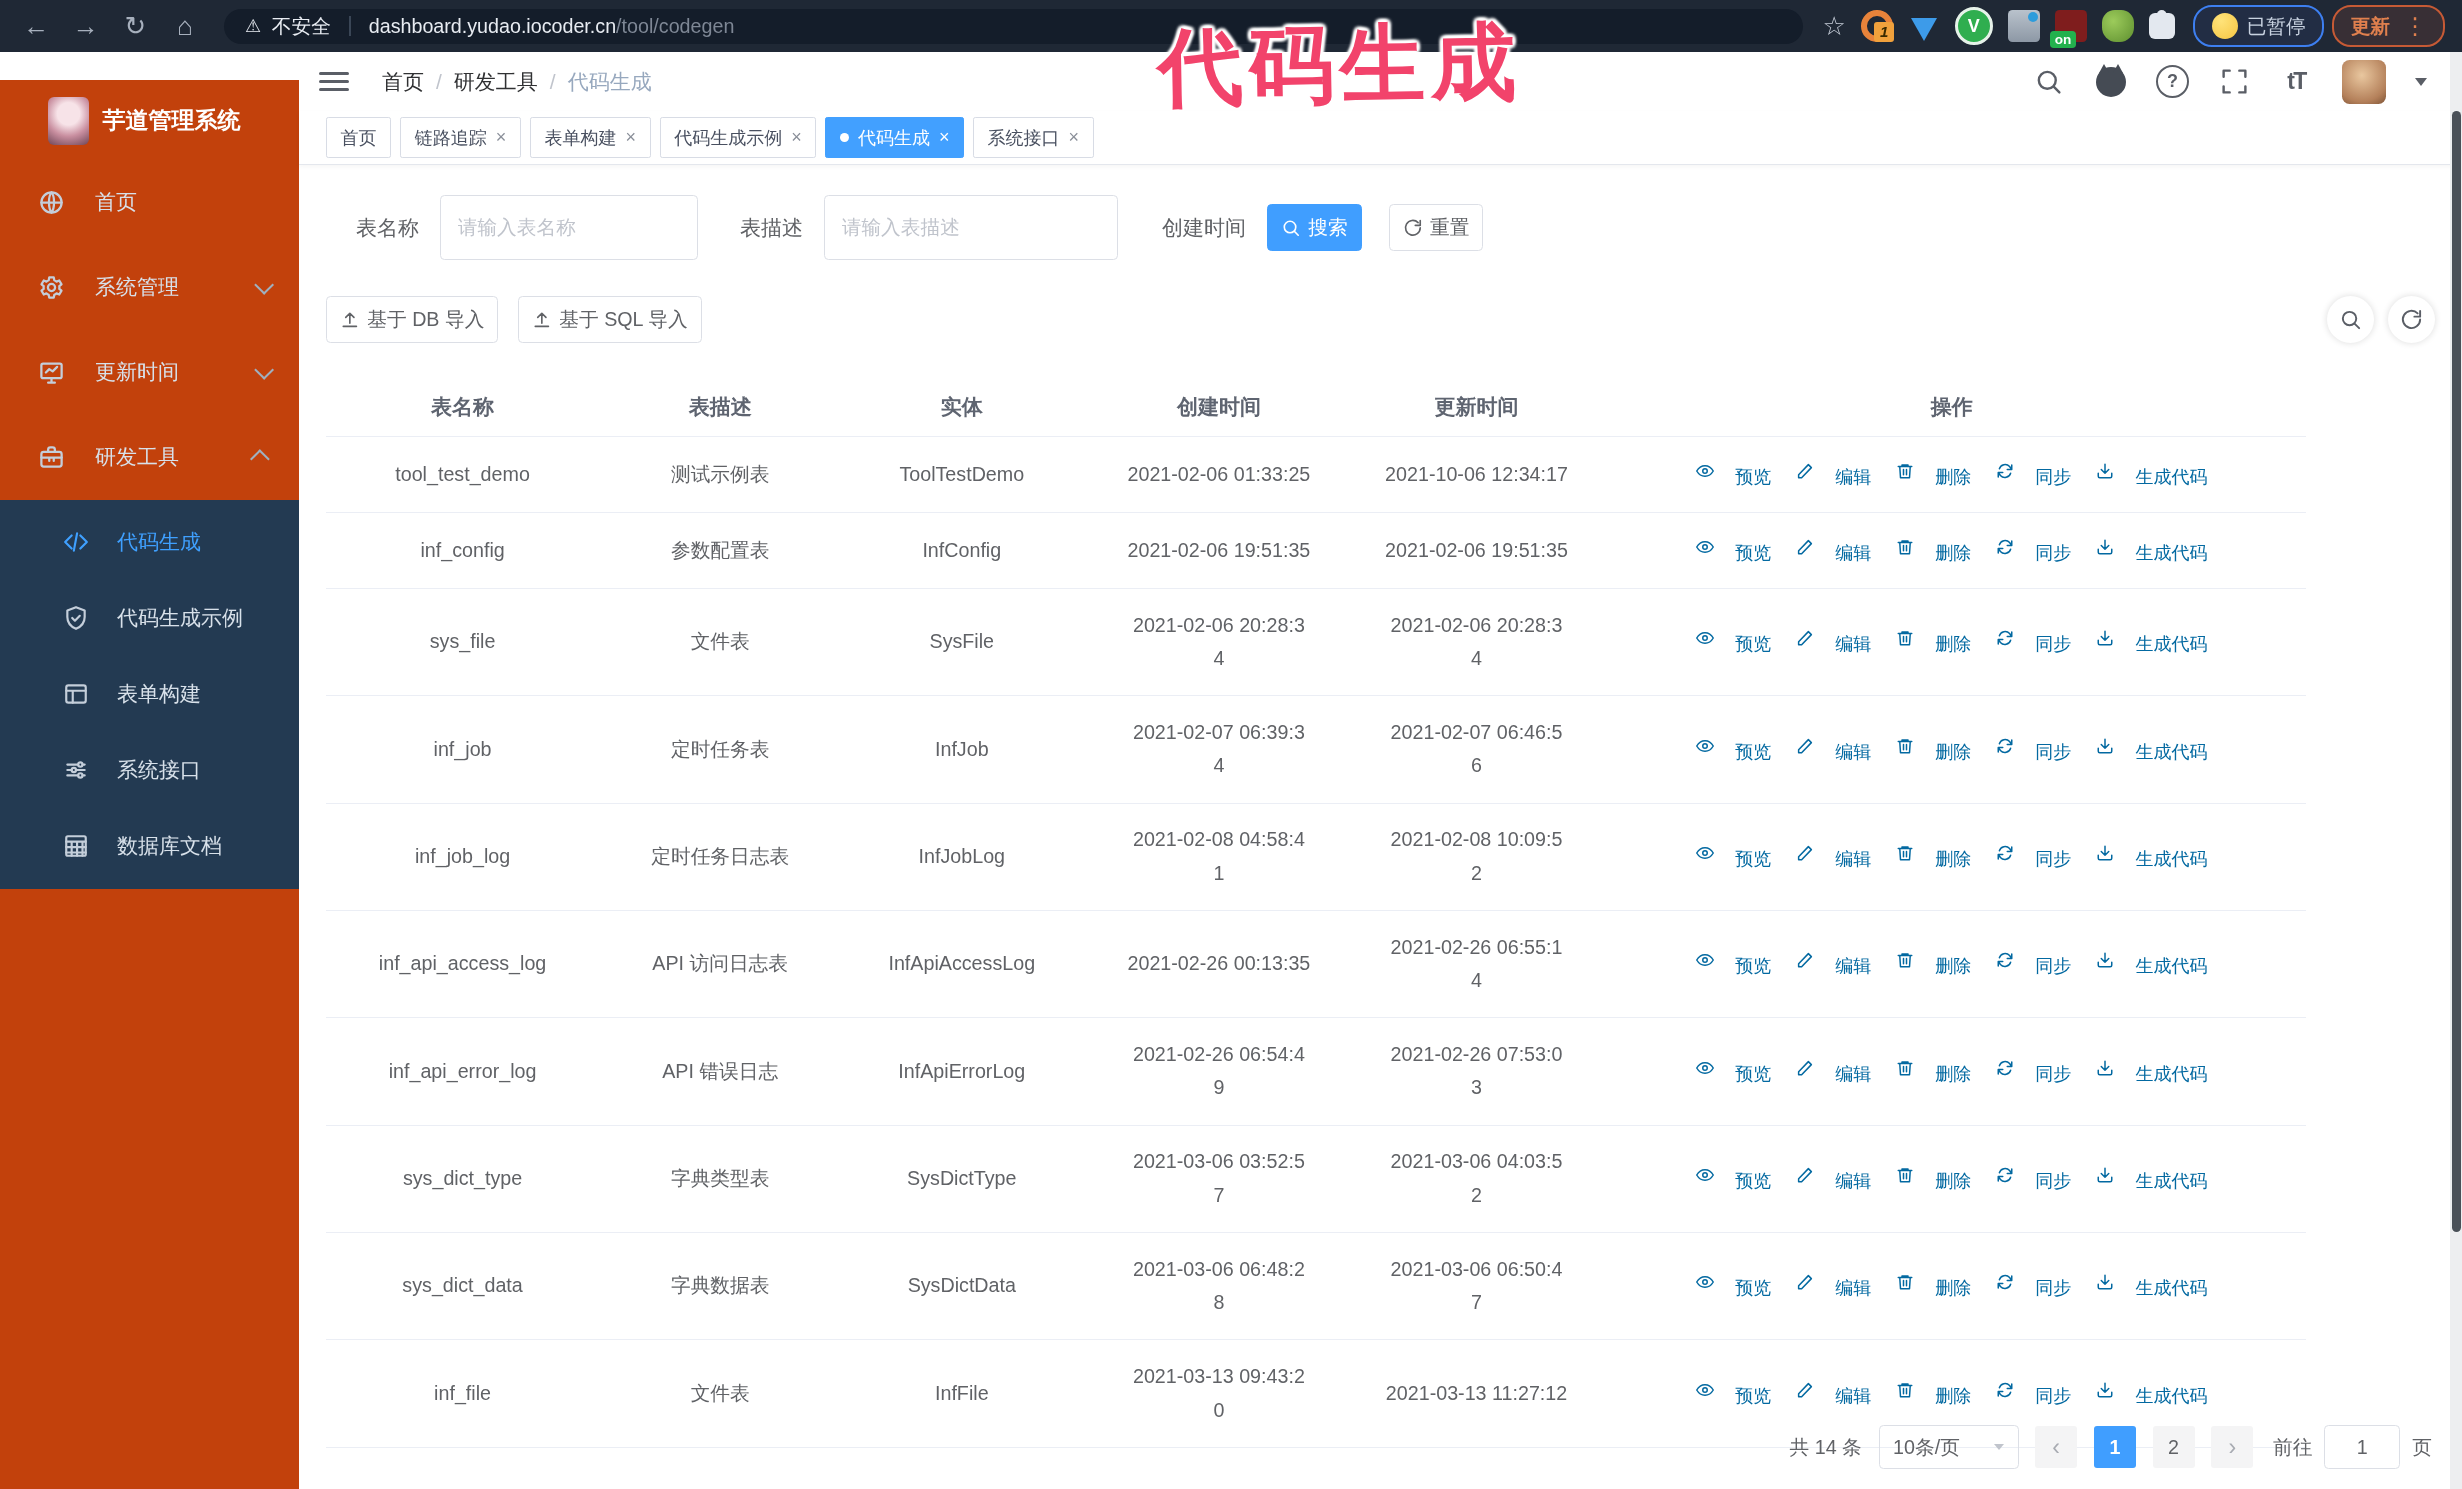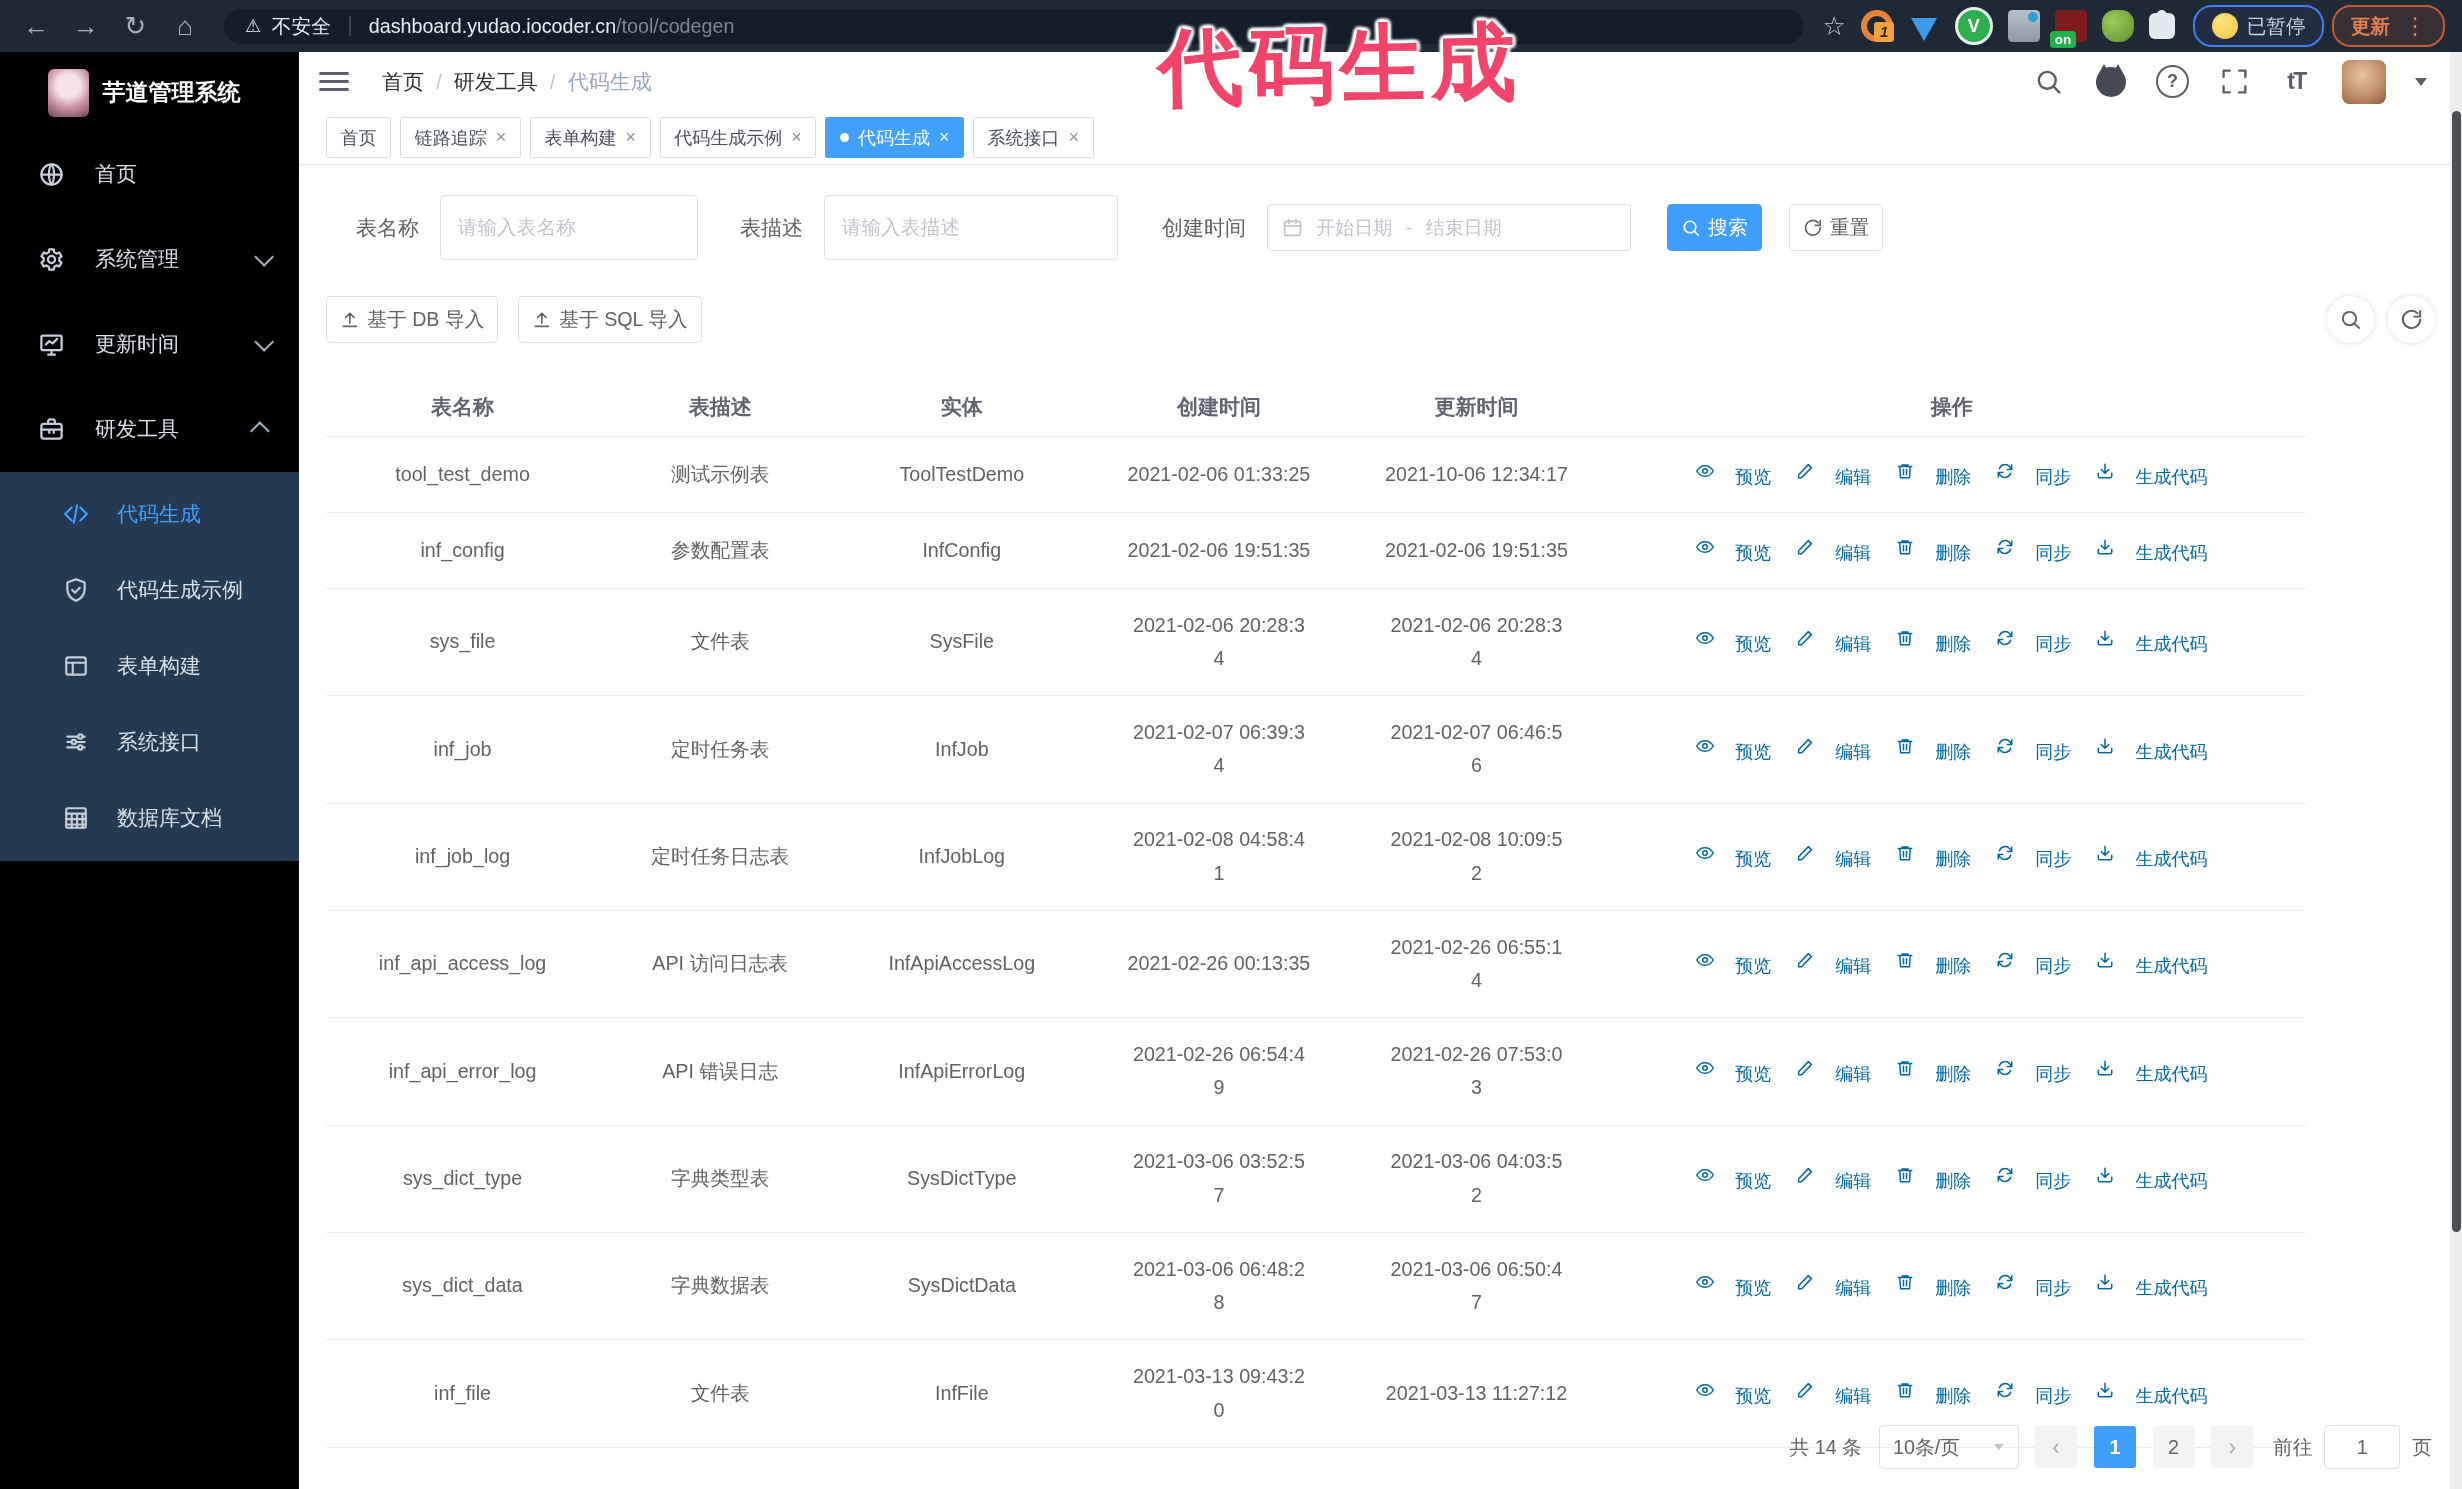"芋道管理系统" .sidebar { background: #000000 -> #c2410c; margin-top: none -> 28px }
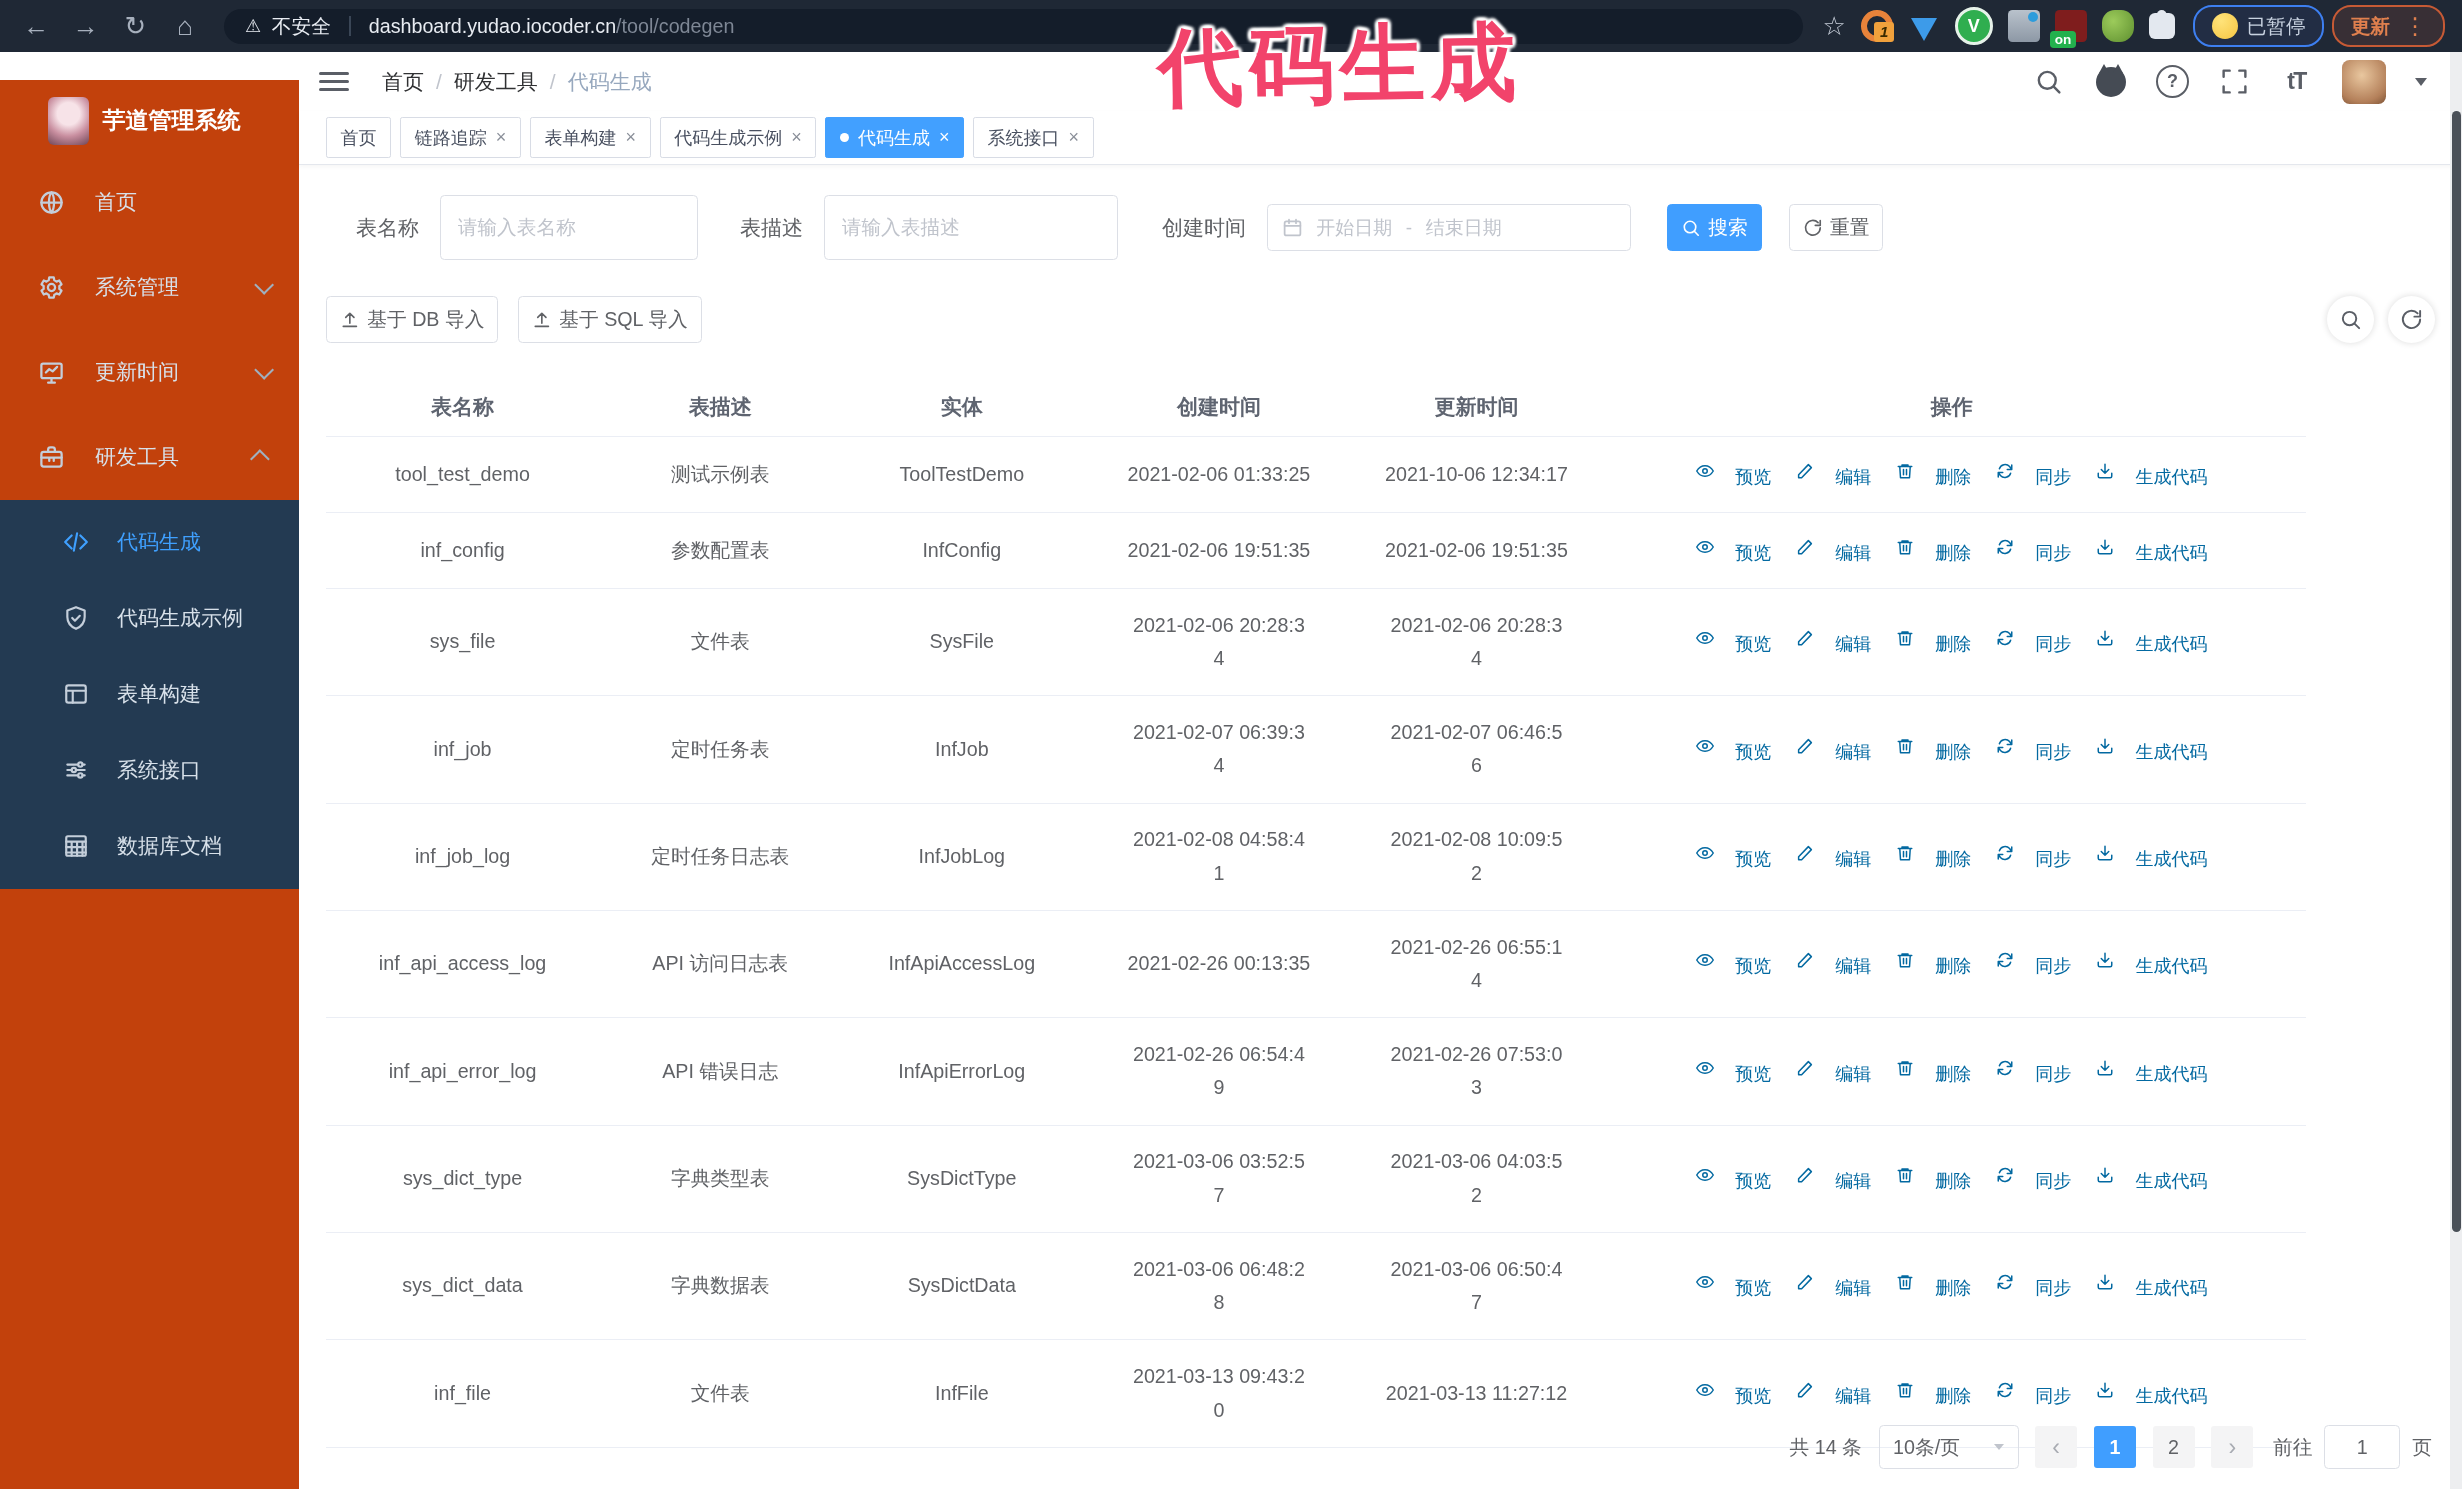"开始日期" div.daterange { html: <div> <span> <svg> <rect></rect> <path></path> </svg> </span> <span>开始日期</span> <span>-</span> <span>结束日期</span> </div> -> none }
